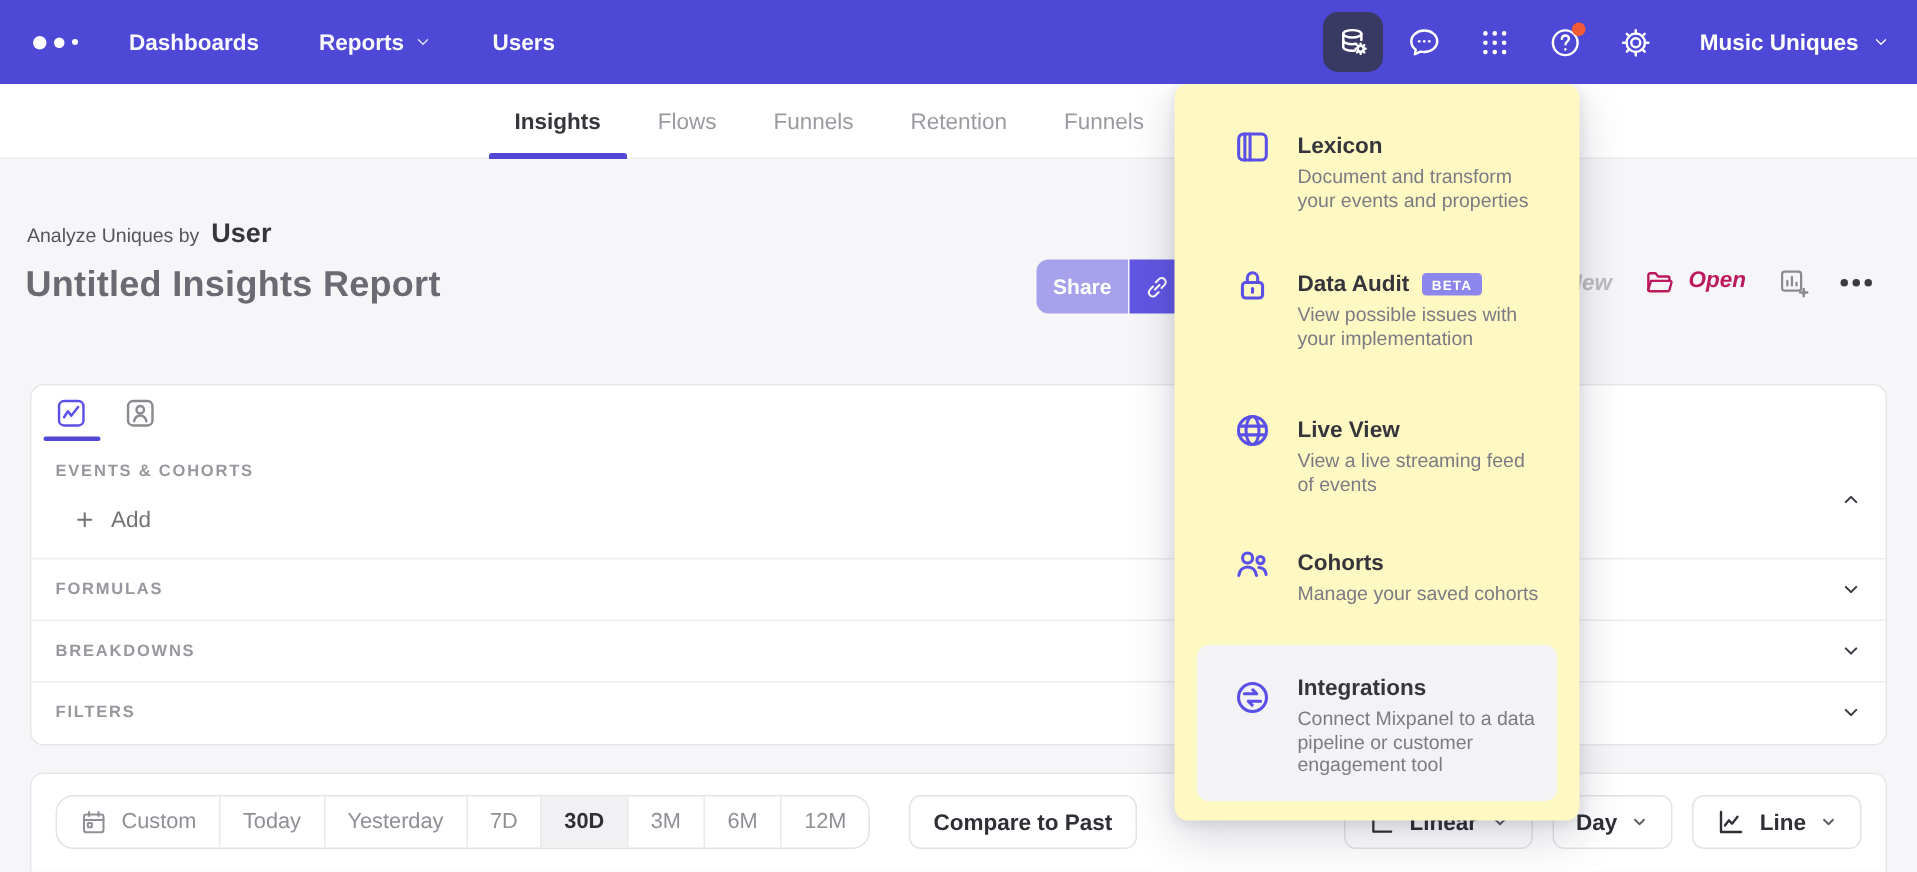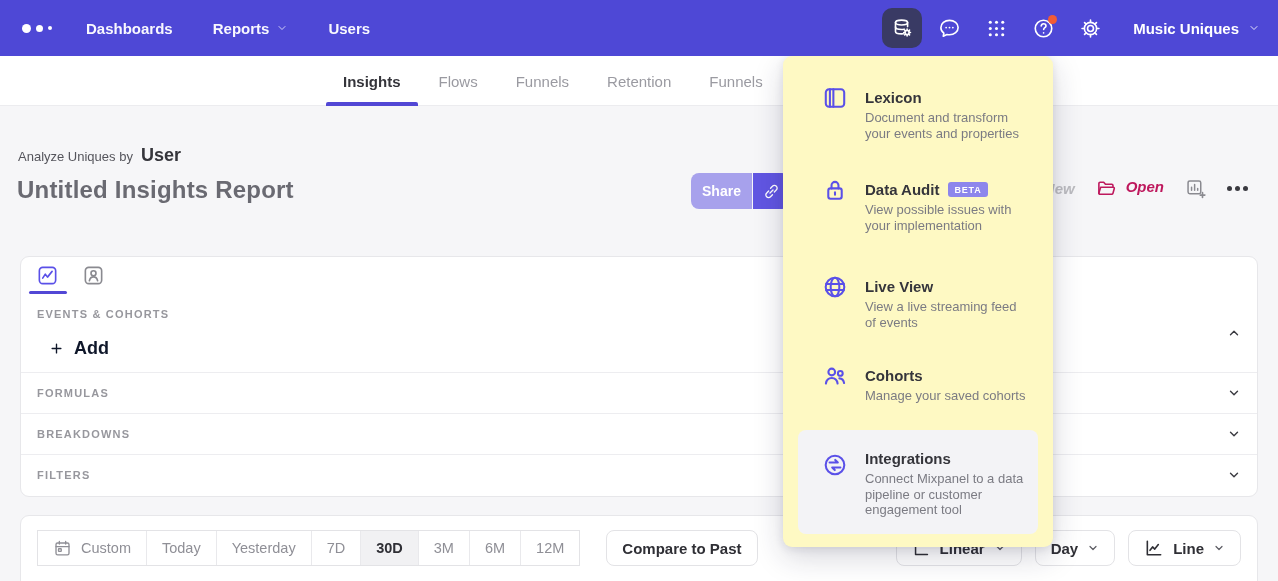"Add" .add-btn { color: #0f172a -> #737373; font-size: 18px -> 15px; font-weight: 700 -> 400 }
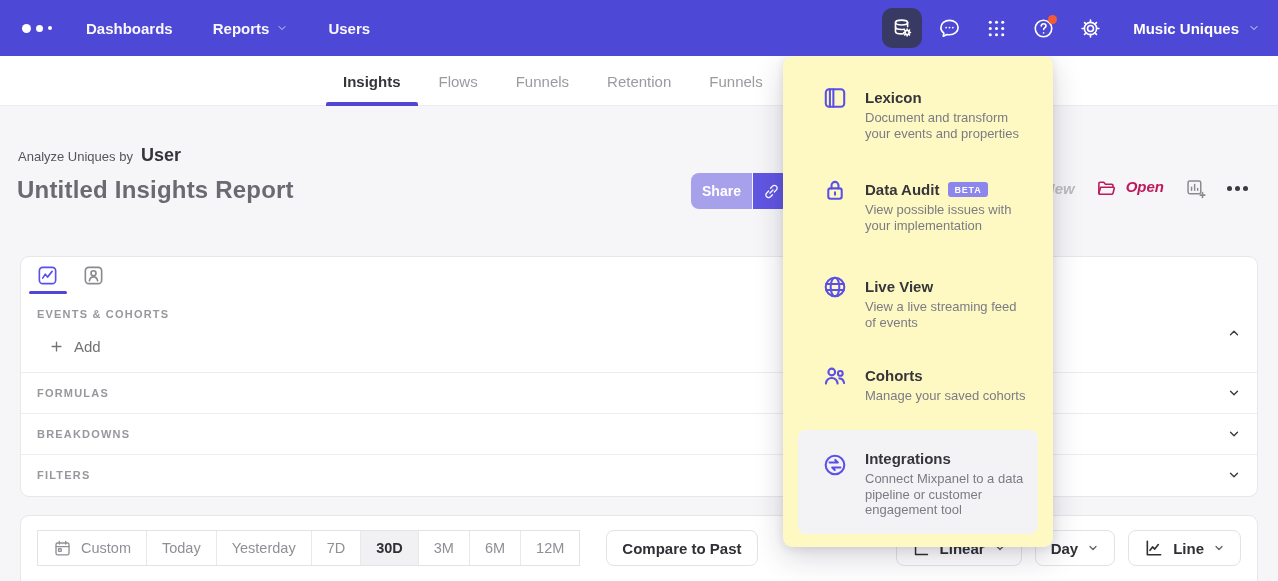"Custom" .segmented { border-radius: 0 -> 12px }
